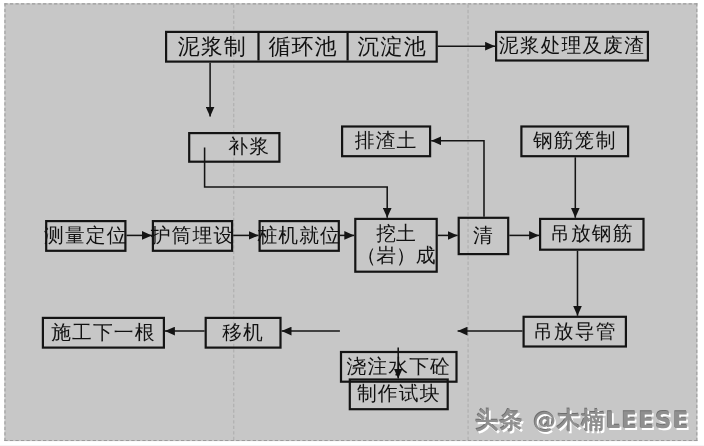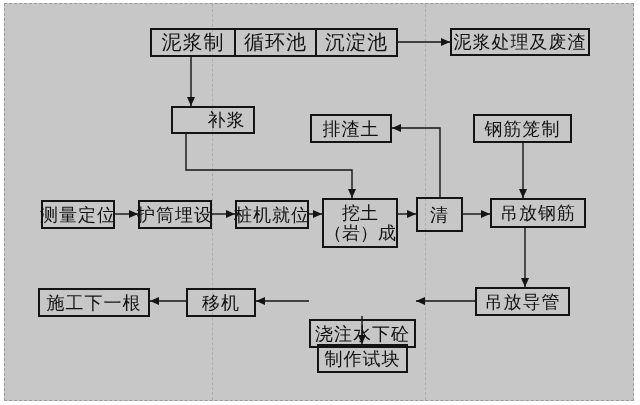"补浆" div.node { top: 106px -> 120px }
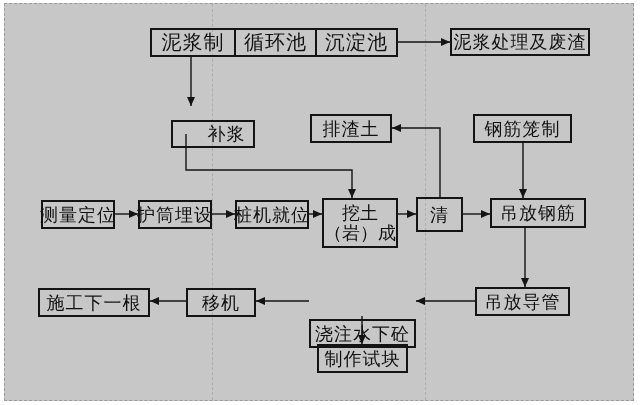"头条 @木楠LEESE" div.watermark { html: none -> <div>头条 @木楠LEESE</div> }
